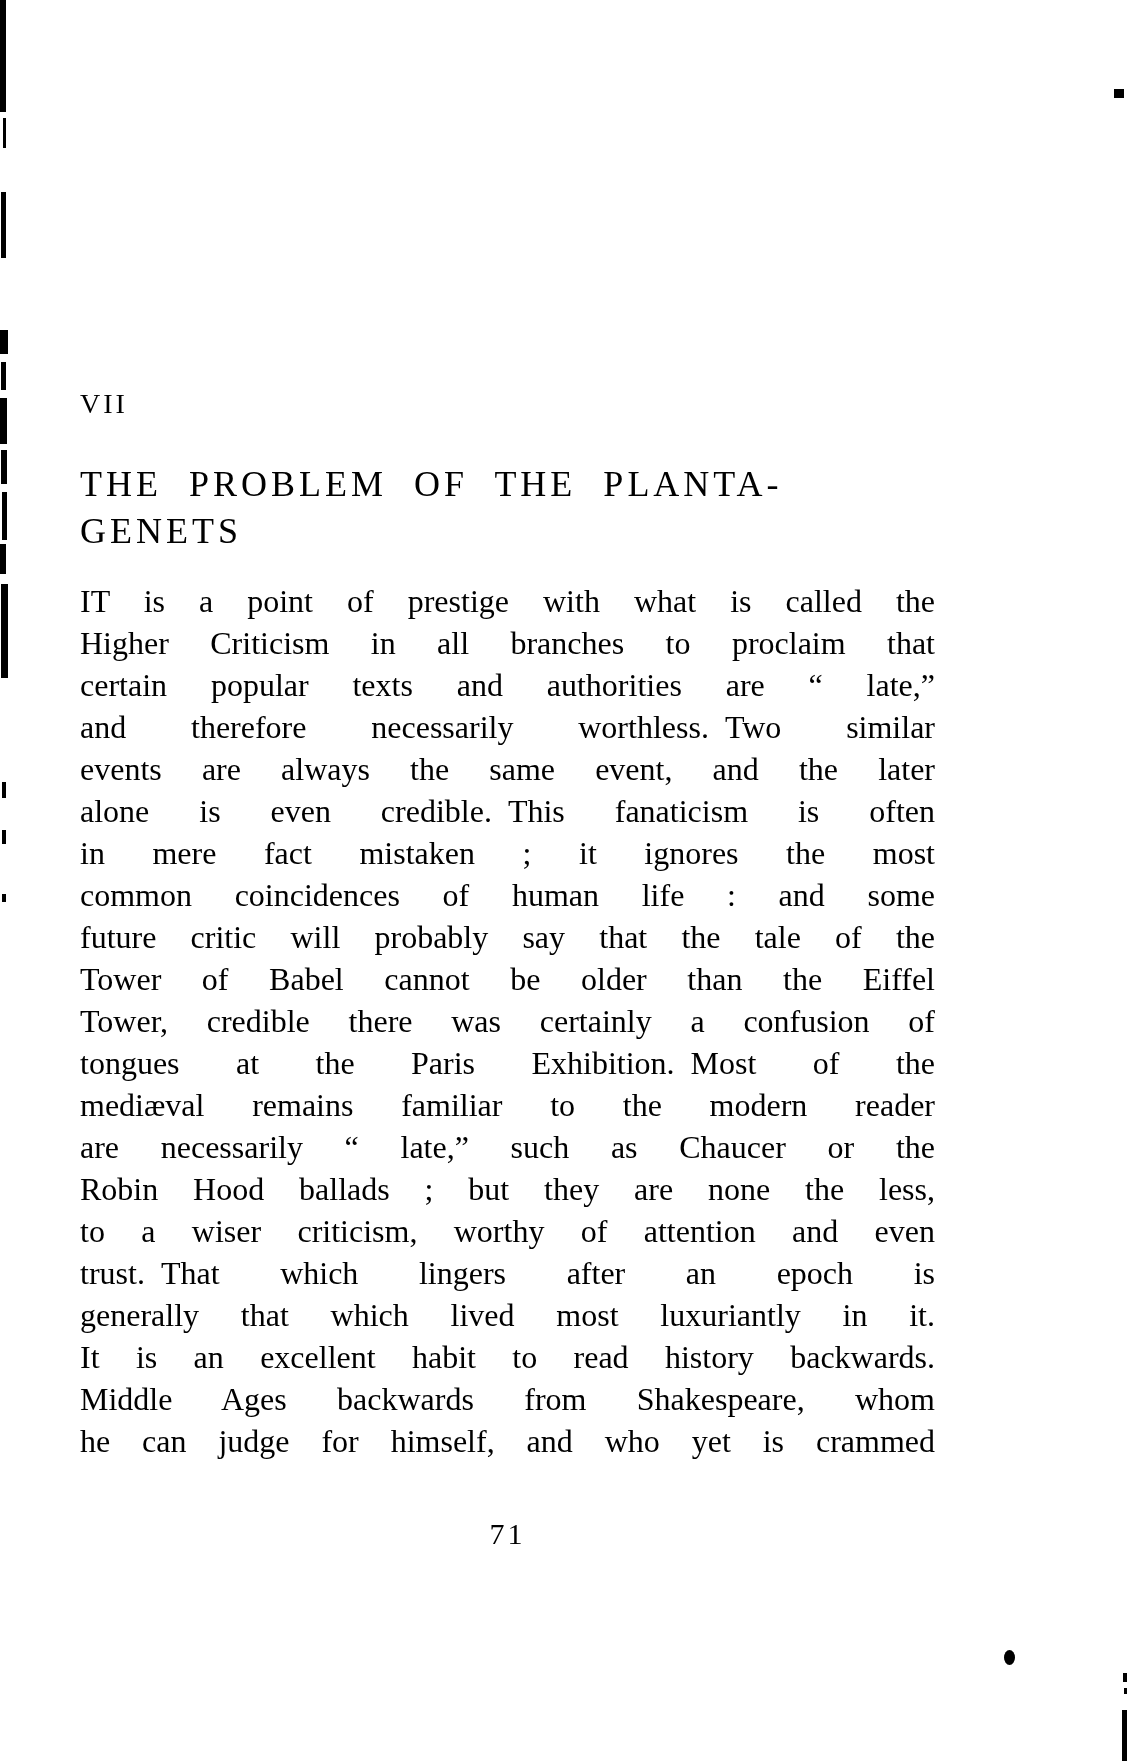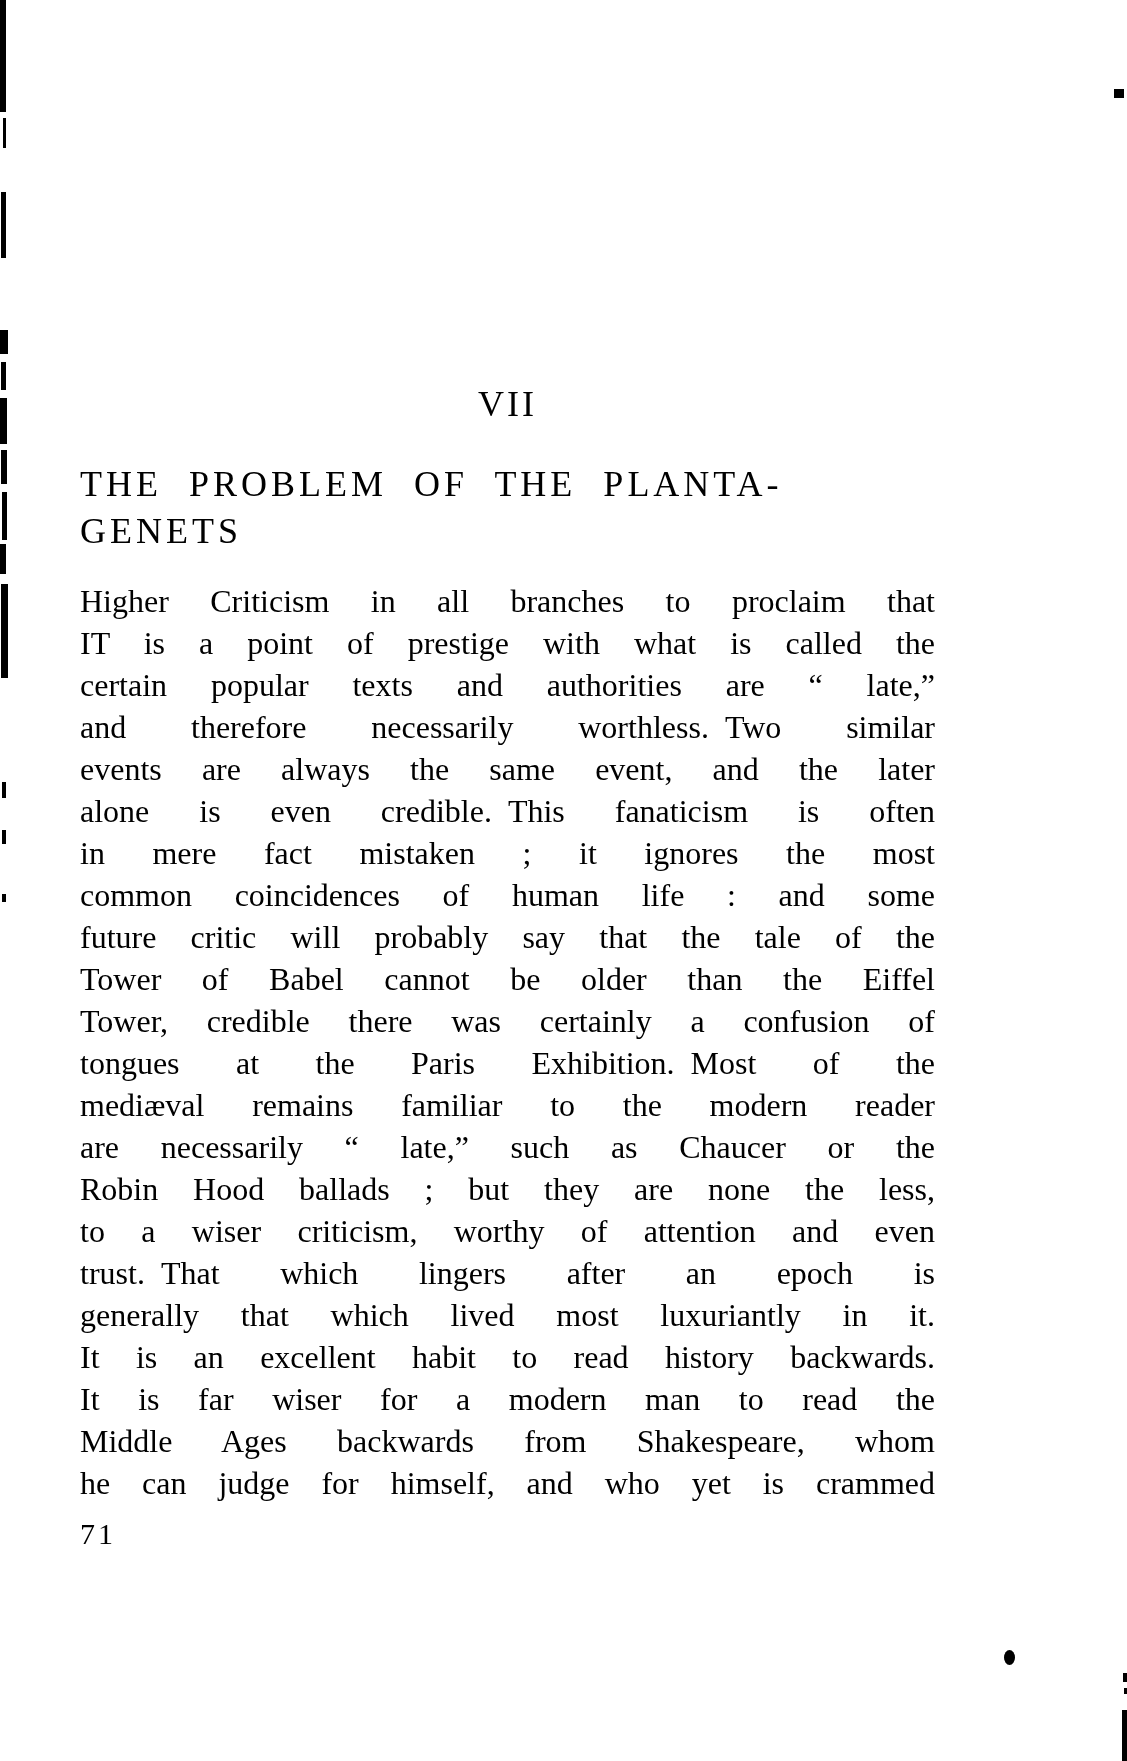"VII" .chapter-num { font-size: 36px -> 28px; text-align: center -> left }
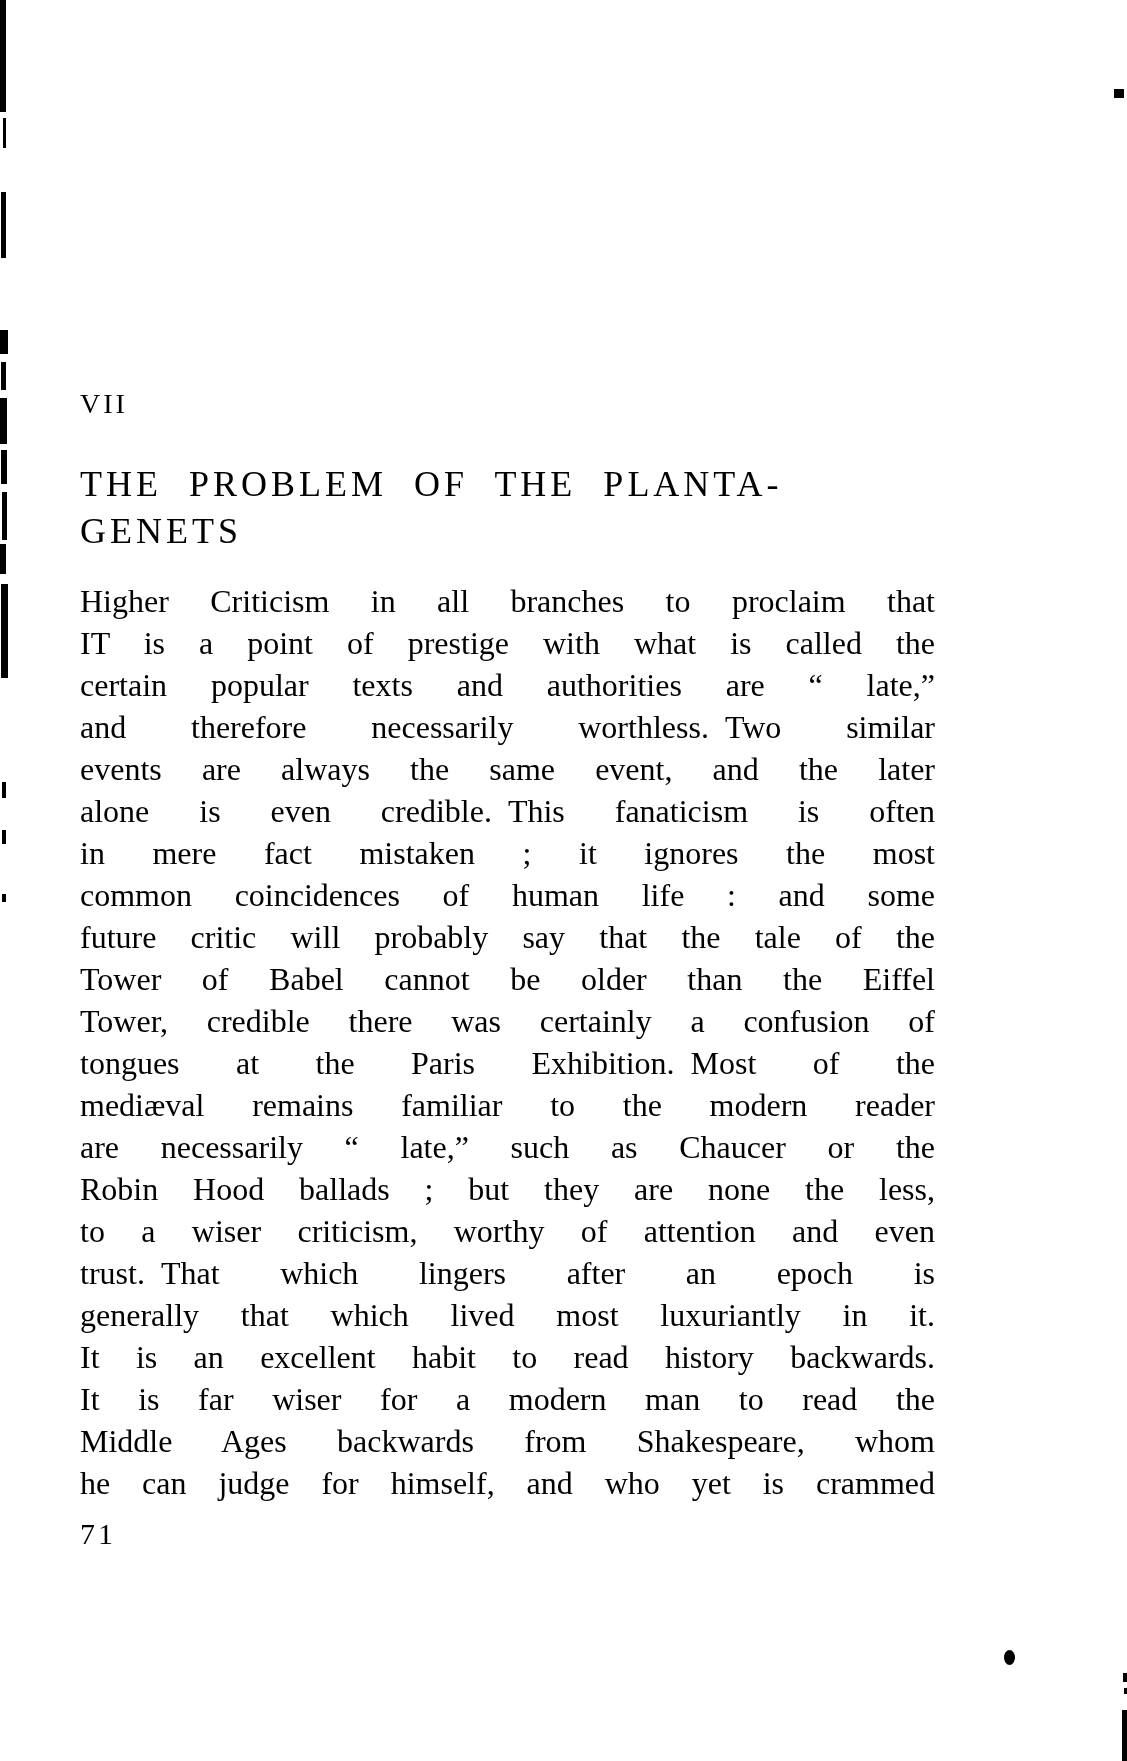"Higher Criticism in all branches" div.line { order: before "IT is a point of" -> after "IT is a point of" }
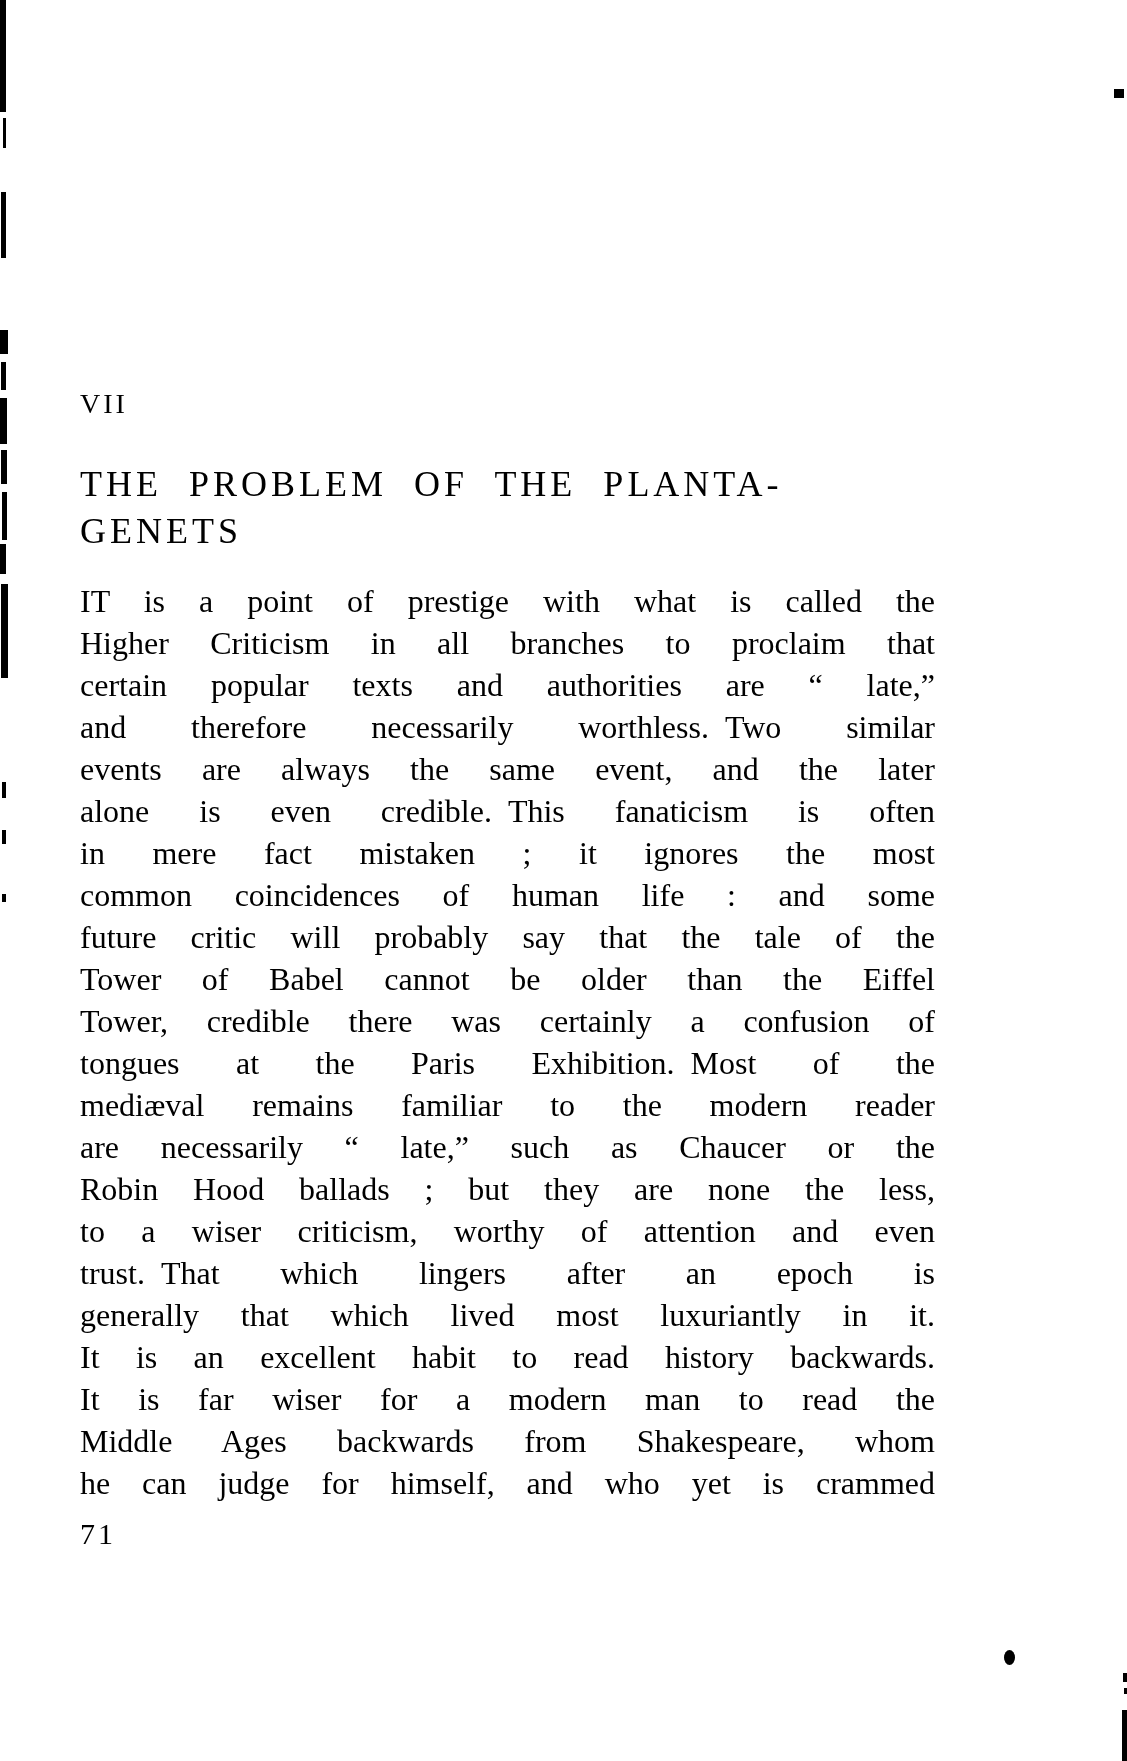"It is far wiser for" div.line { html: <div>It is far wiser for a modern man to read the</div> -> none }
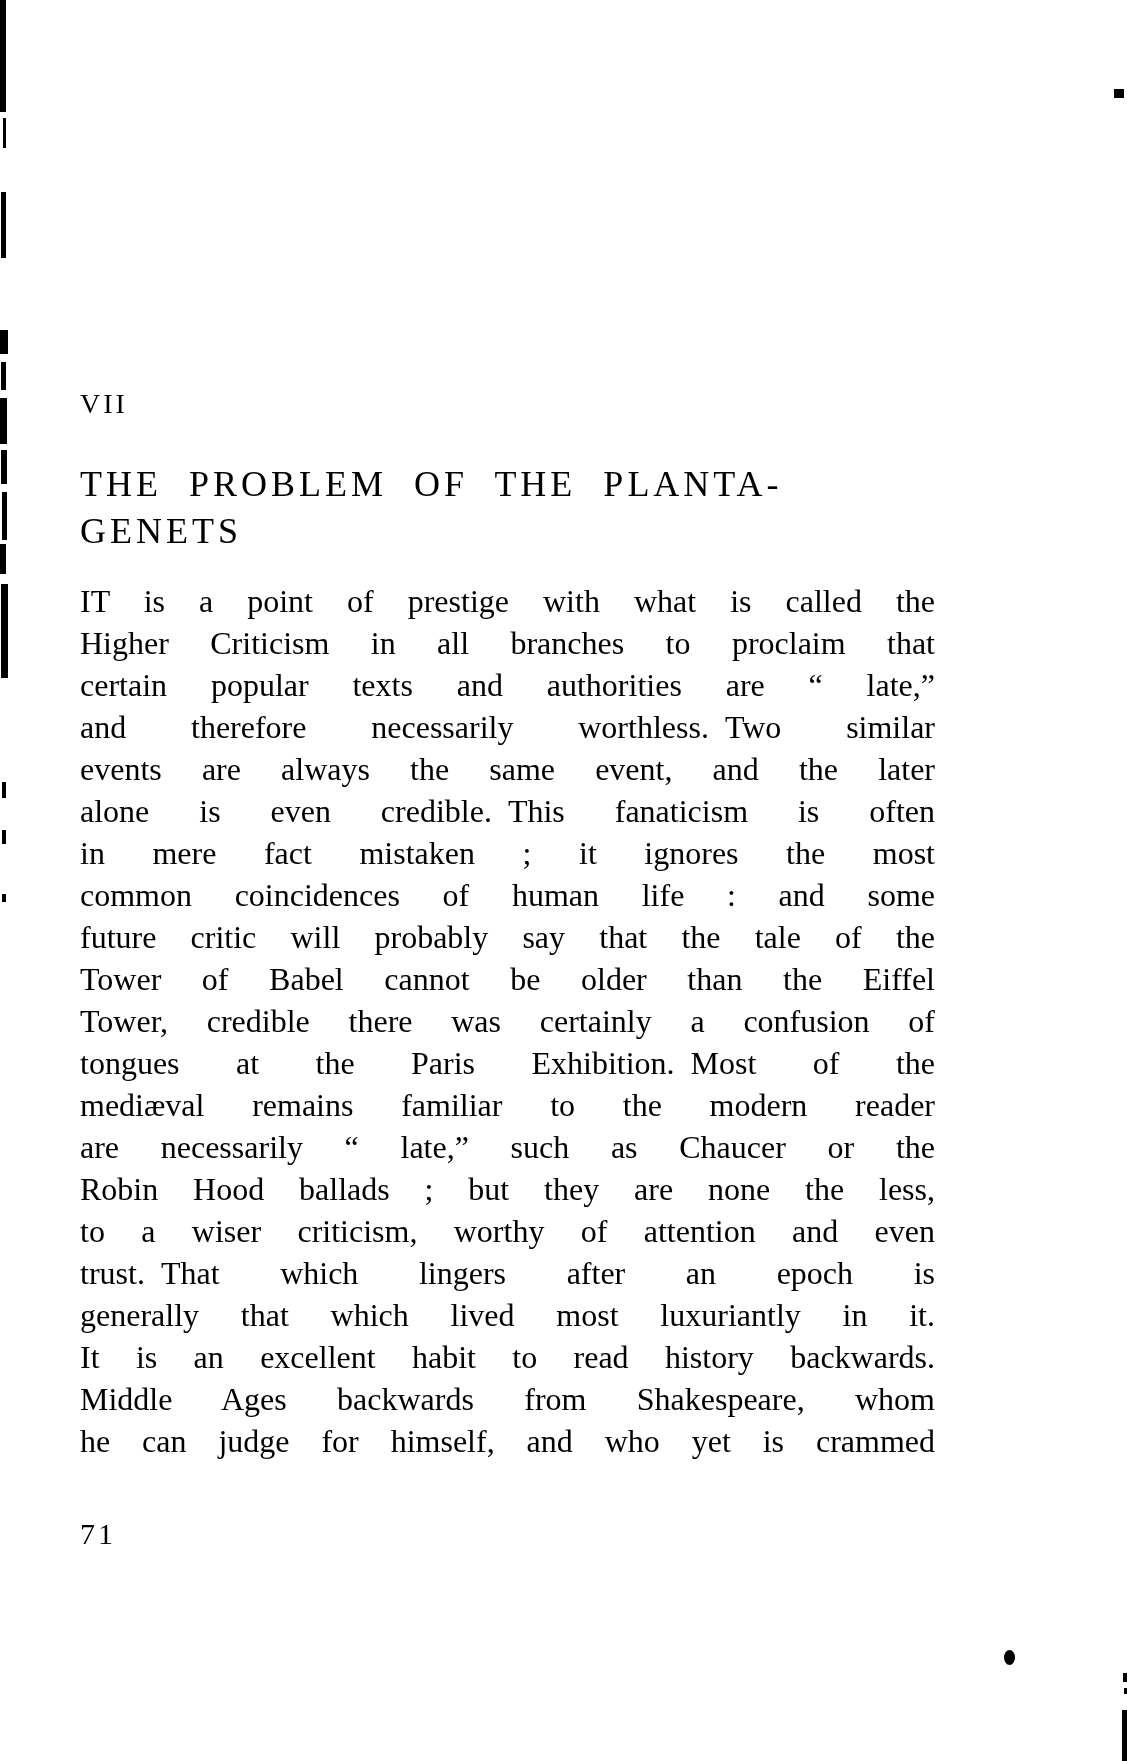"71" .pagenum { text-align: none -> center }
